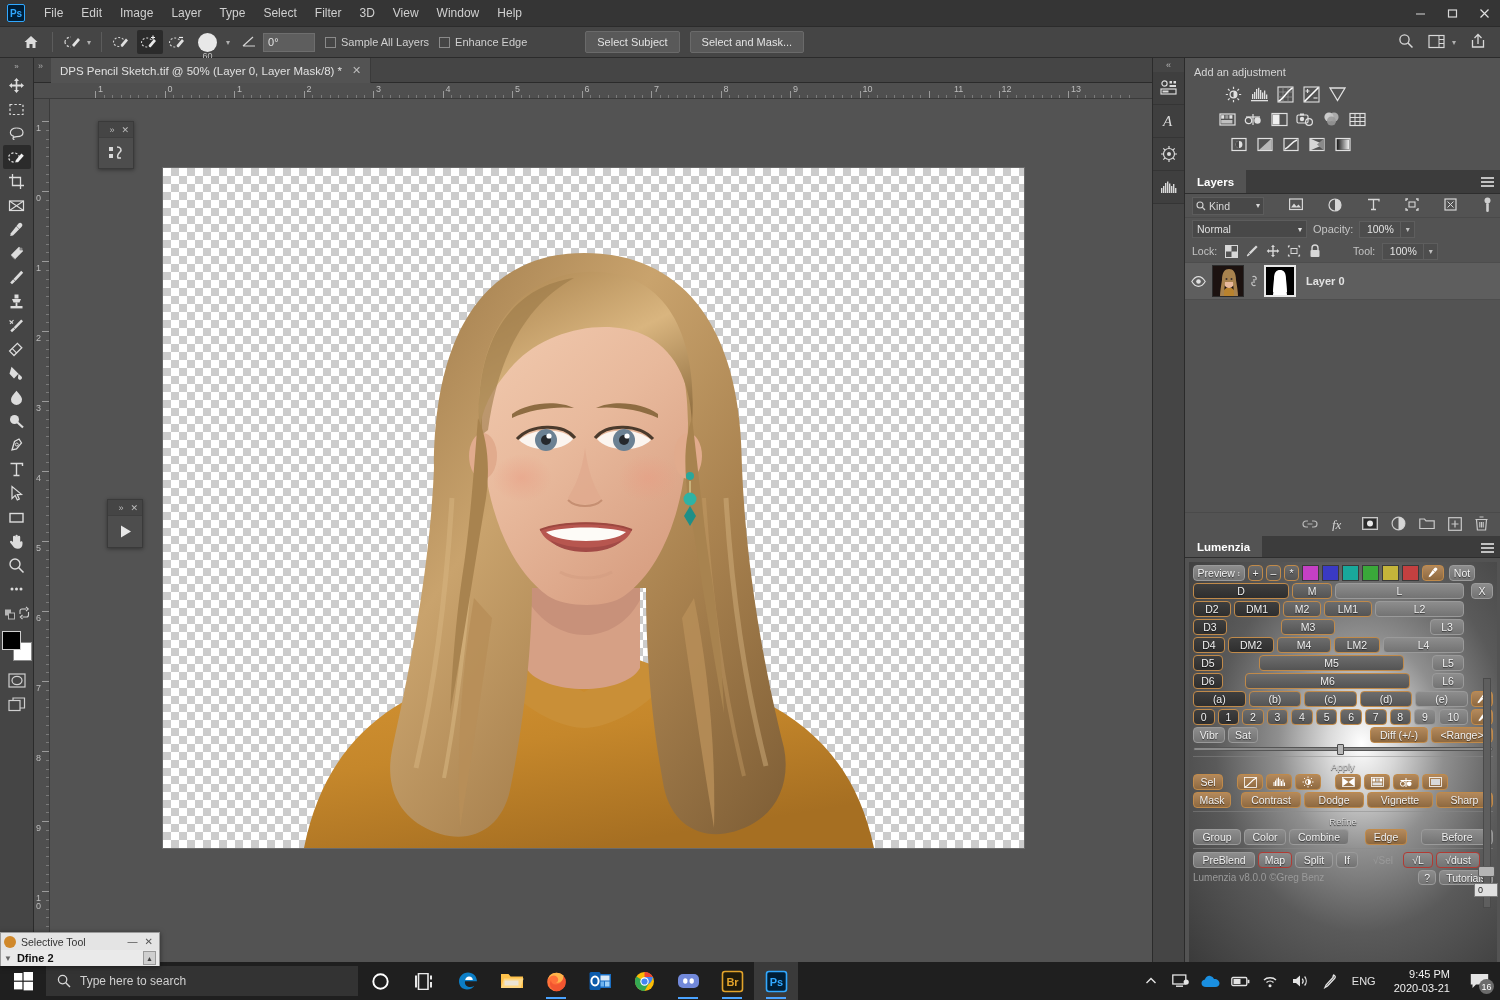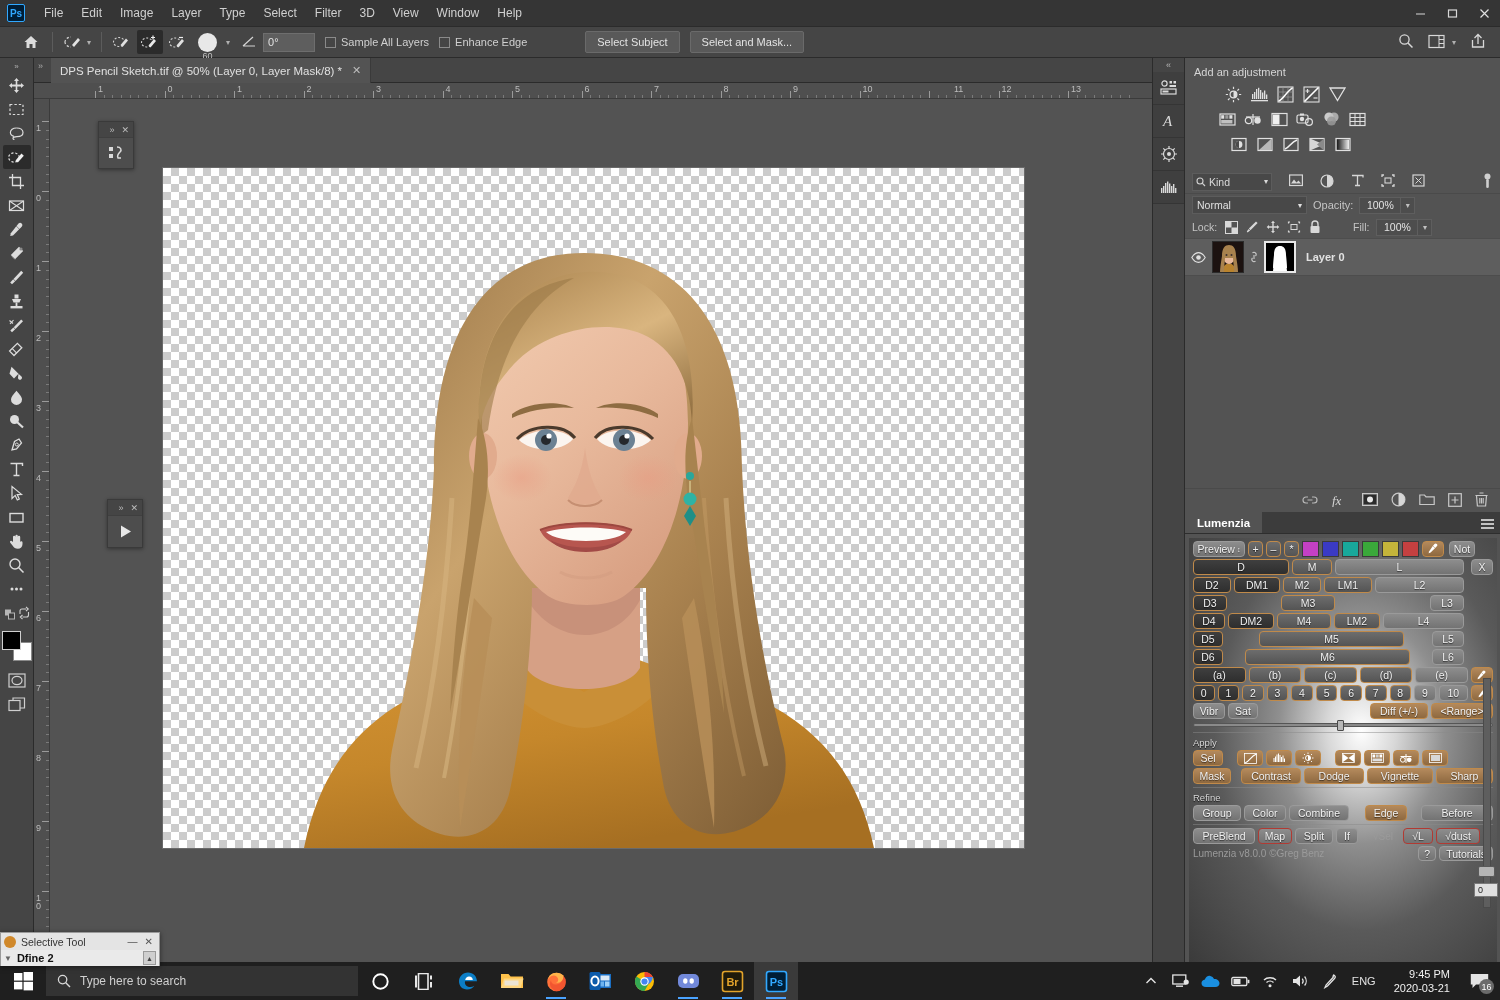"Layers" div.layers-tabs { html: none -> <div> <div>Layers</div> <div> <i></i> <i></i> <i></i> </div> </div> }
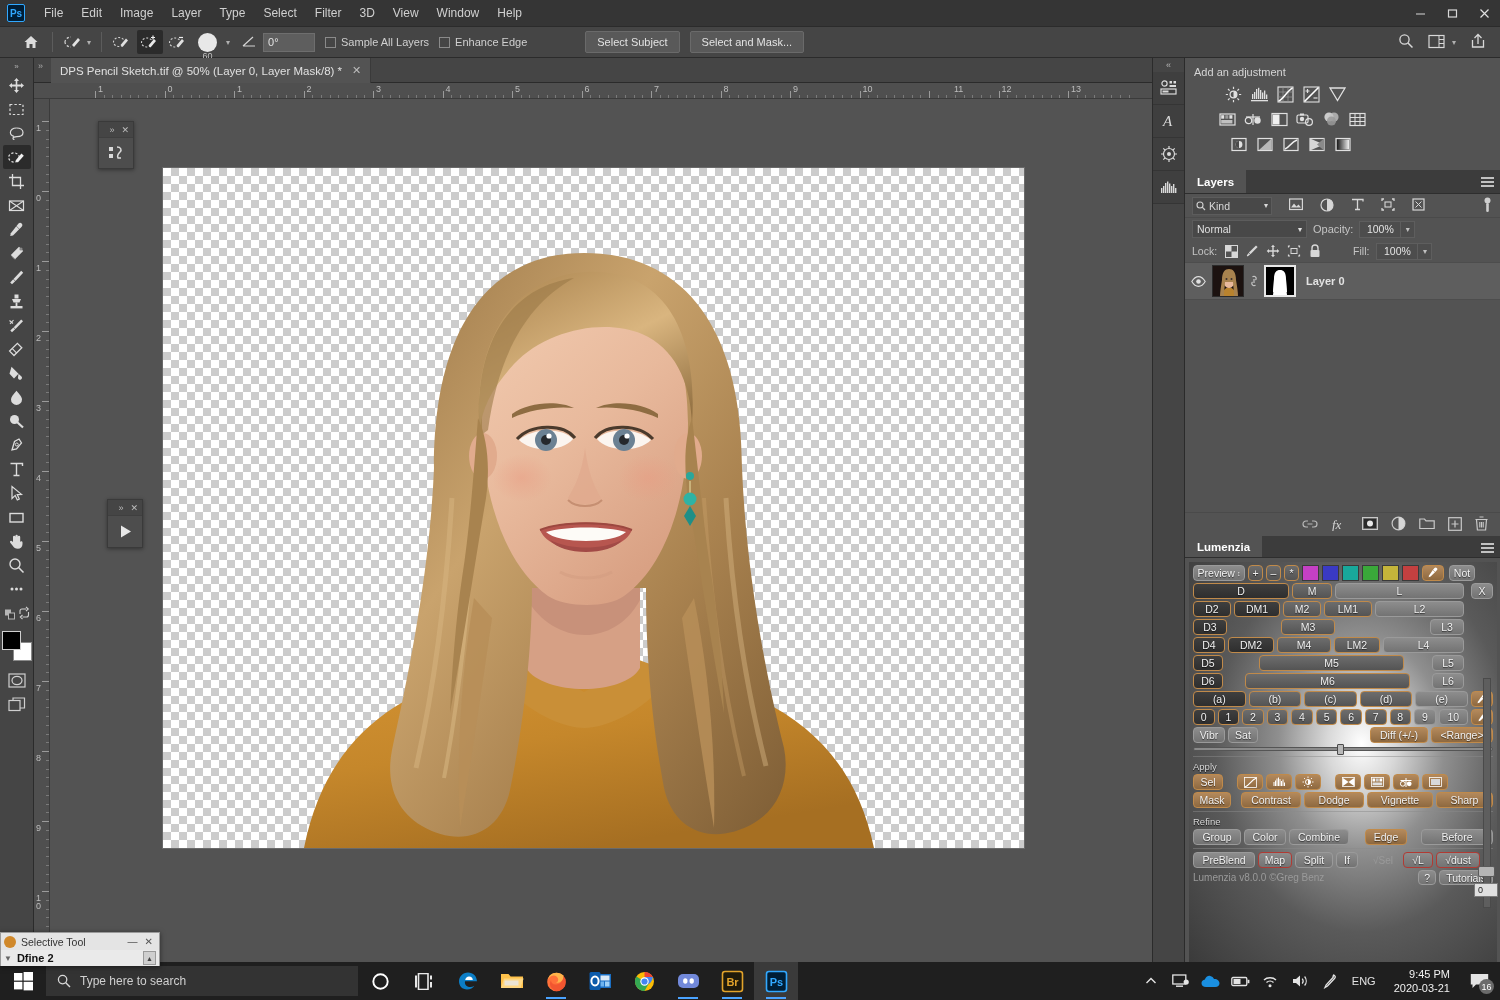"Kind" .filterrow { gap: 17px -> 25px }
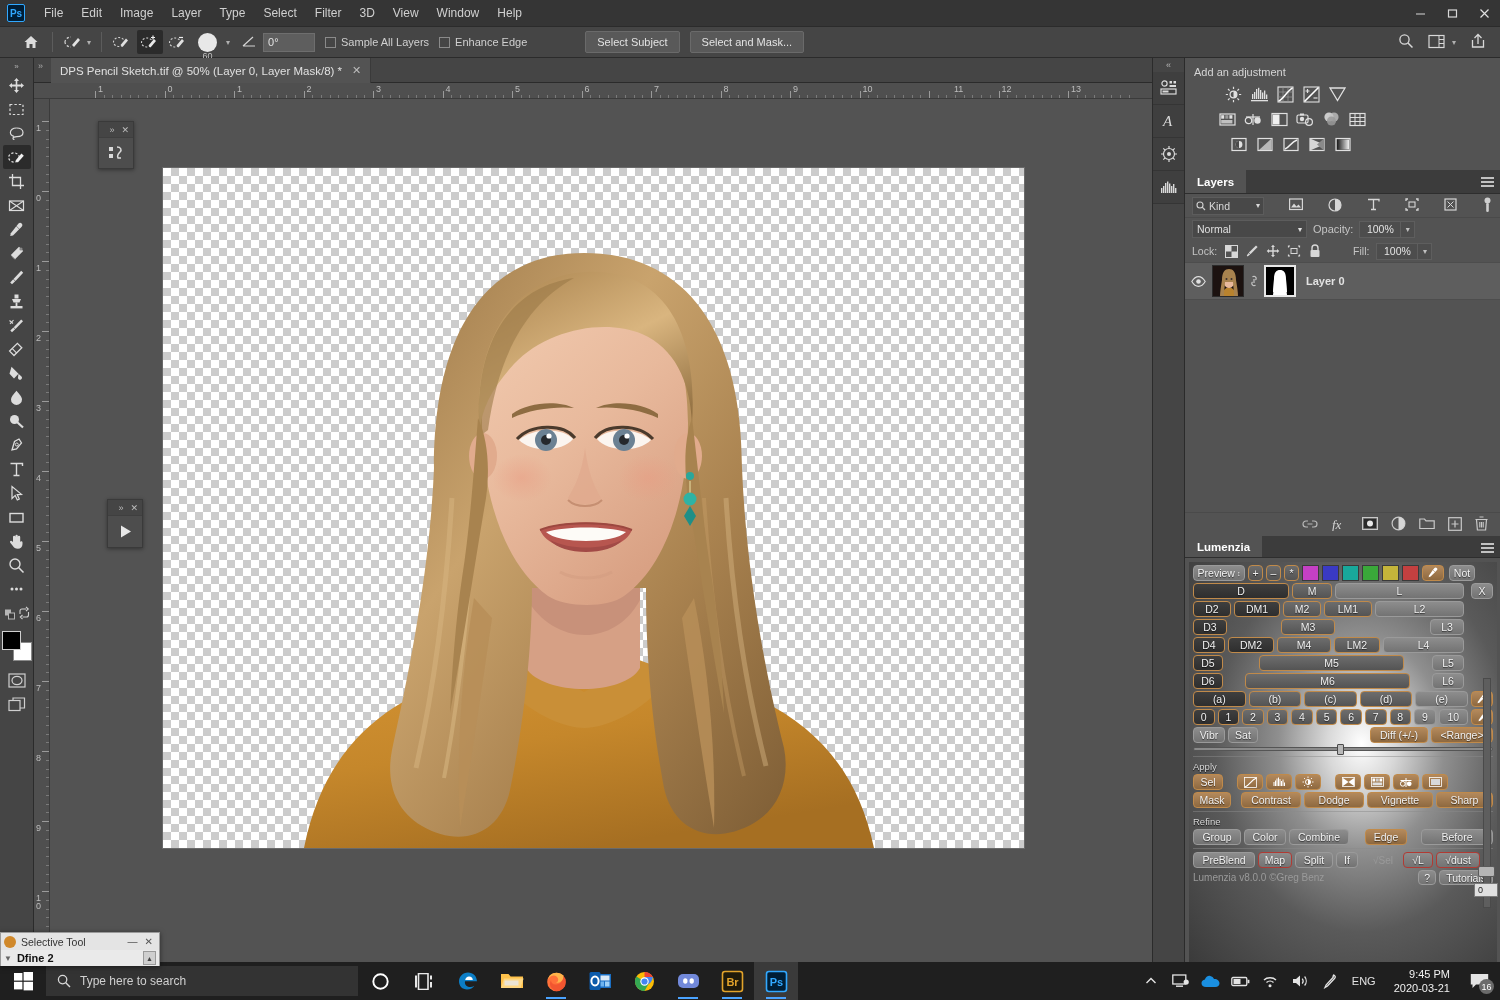"Fill:" span { text: Fill -> Tool }
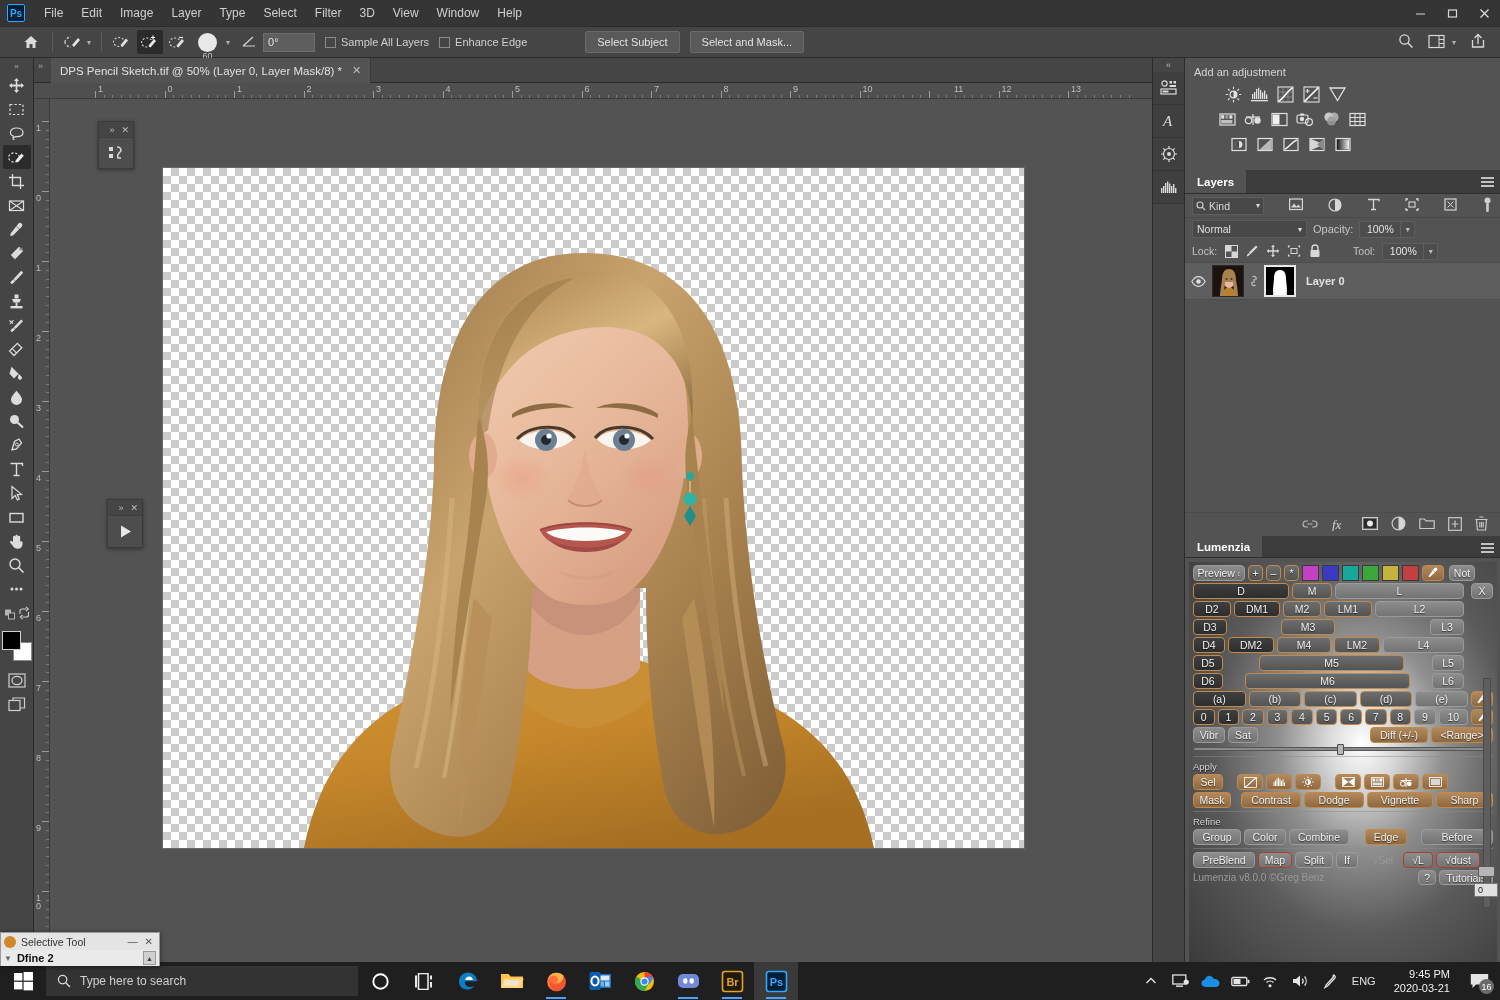"Lumenzia" .lum-panel { text-align: none -> center }
